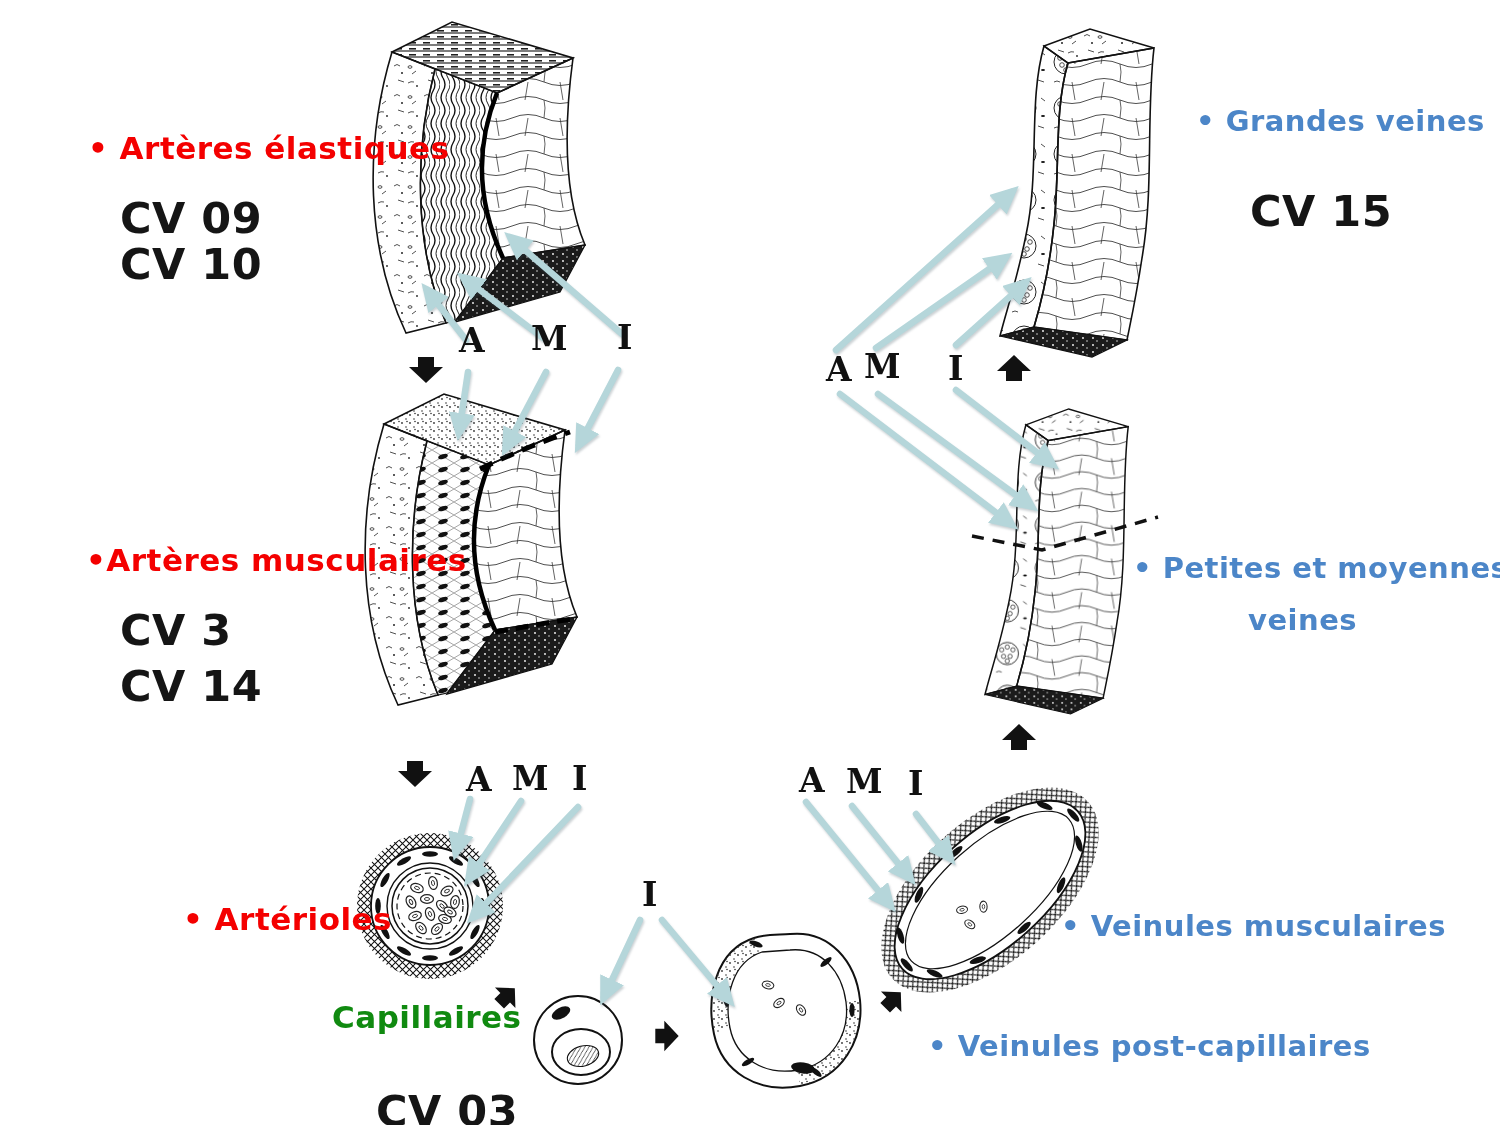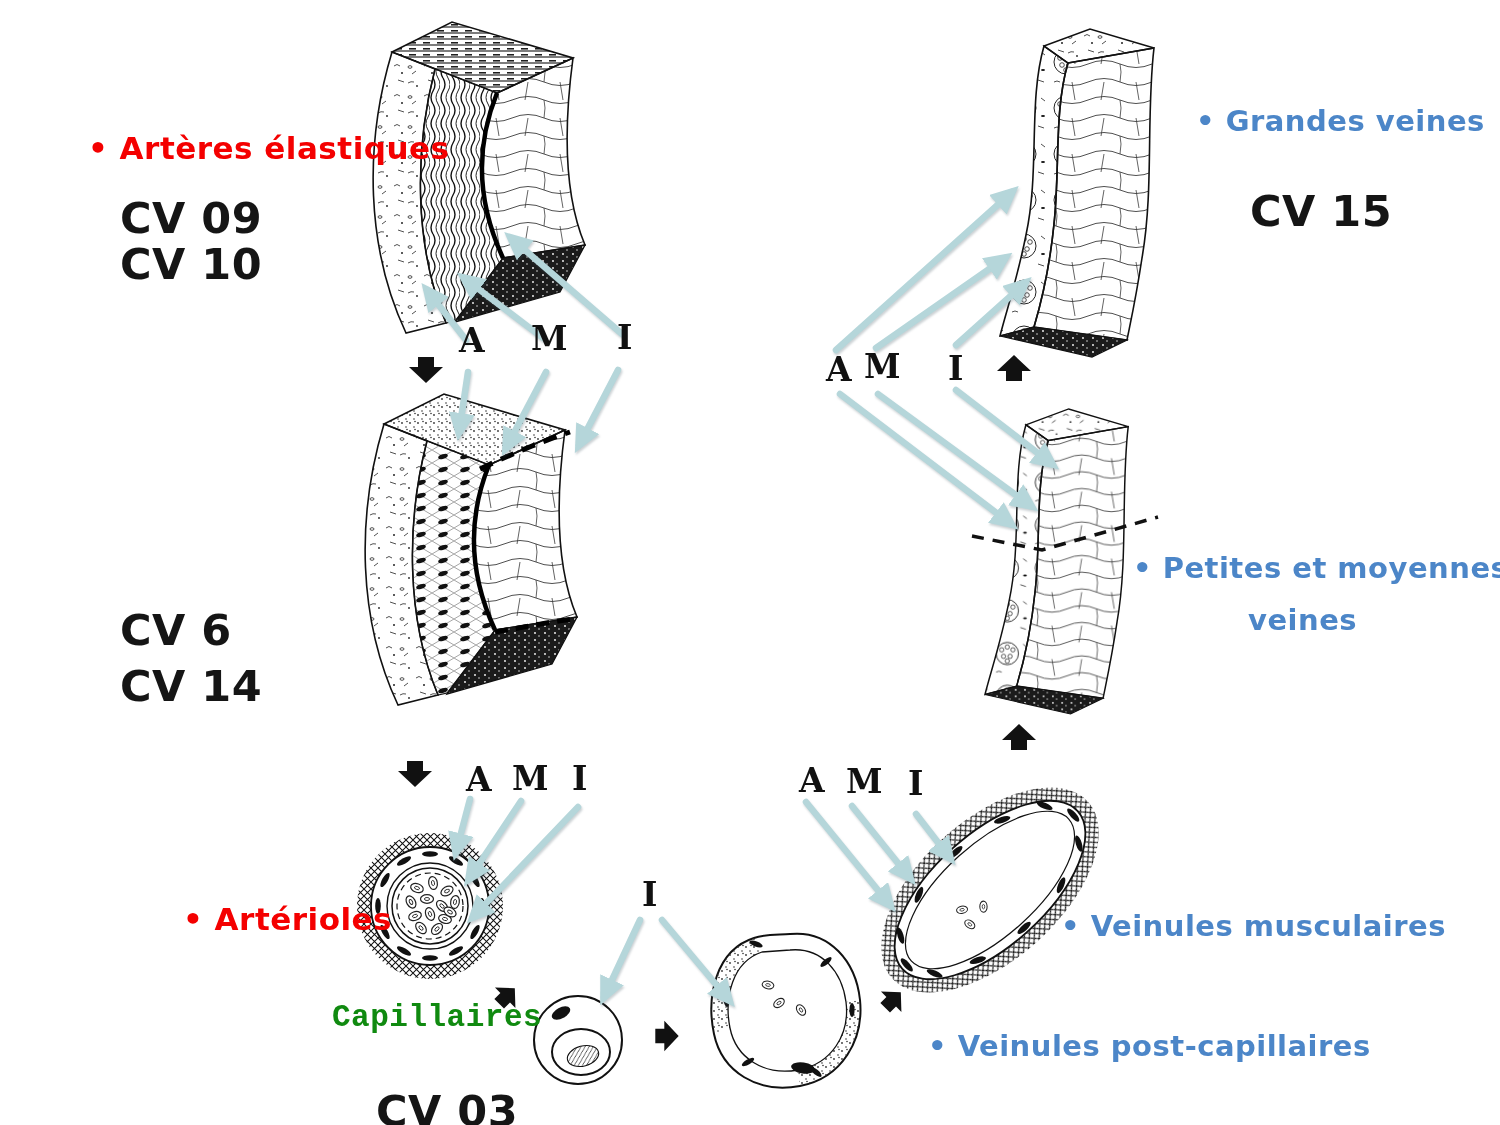"•Artères musculaires" div.lbl { html: none -> <div>•Artères musculaires</div> }
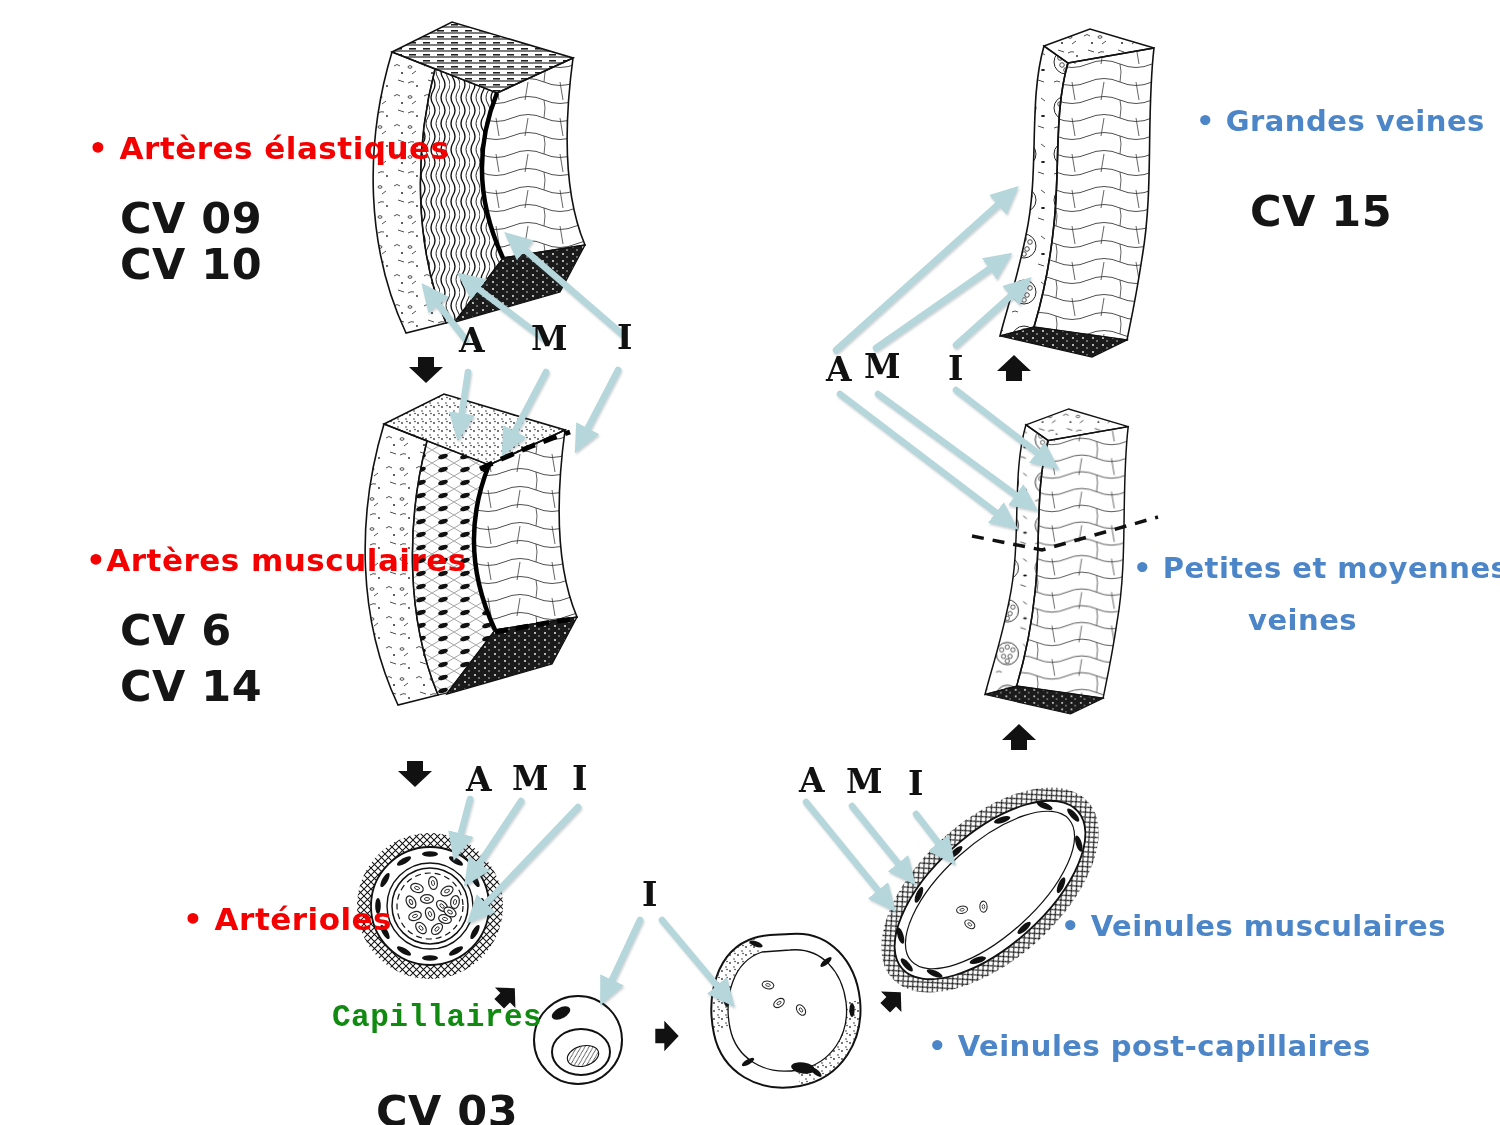"CV 6" div.lbl { text: 6 -> 3 }
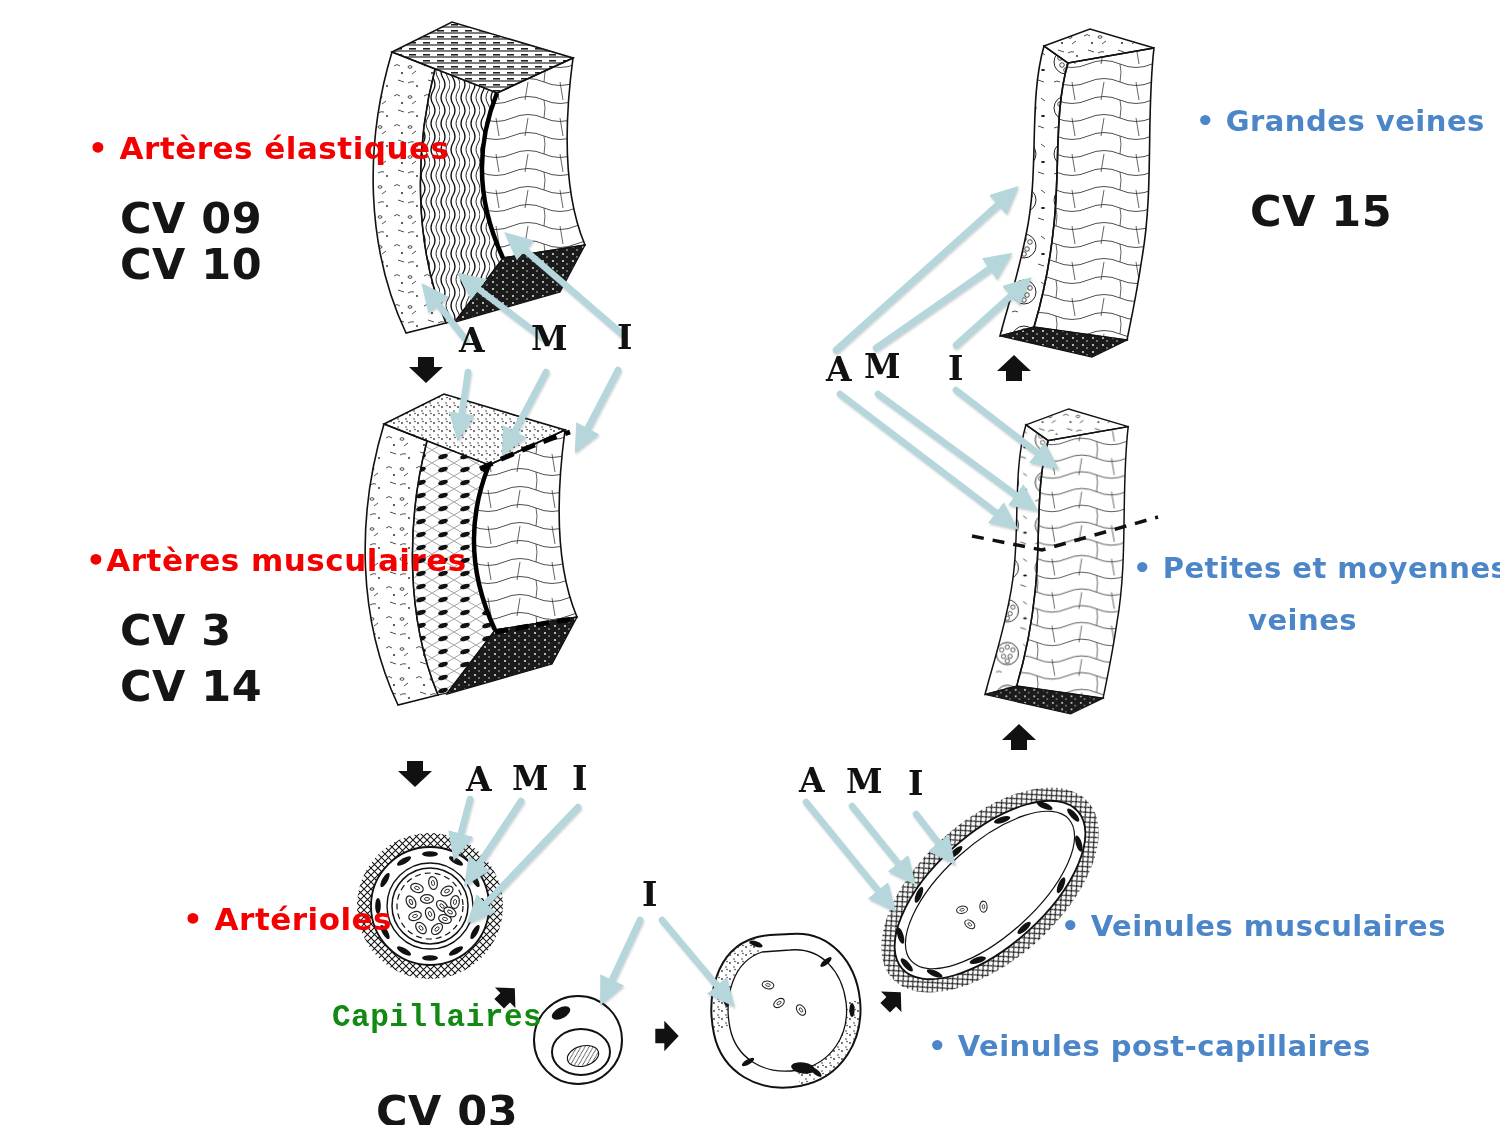"Capillaires" .green { font-family: Liberation Mono, monospace -> none }
